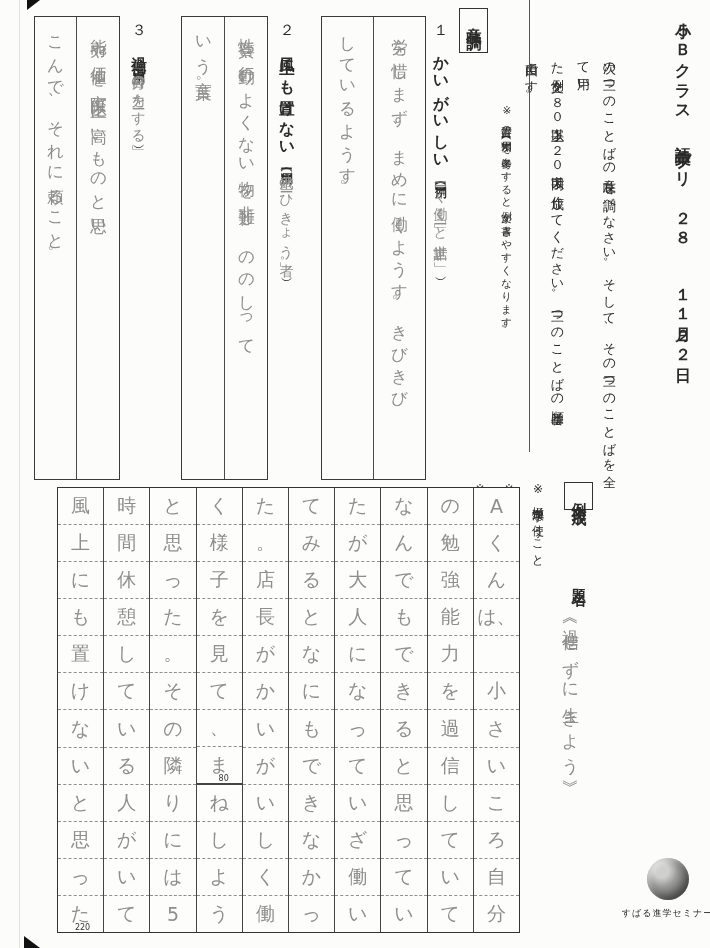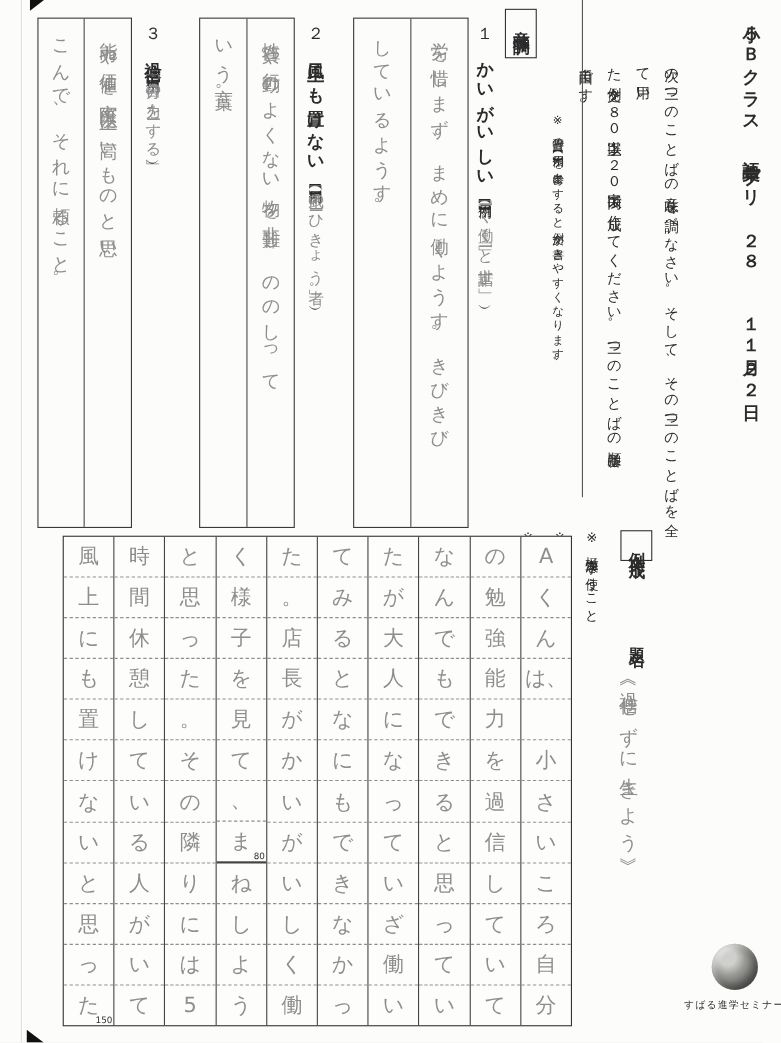"80" .g-marker { right: 1px -> 13px }
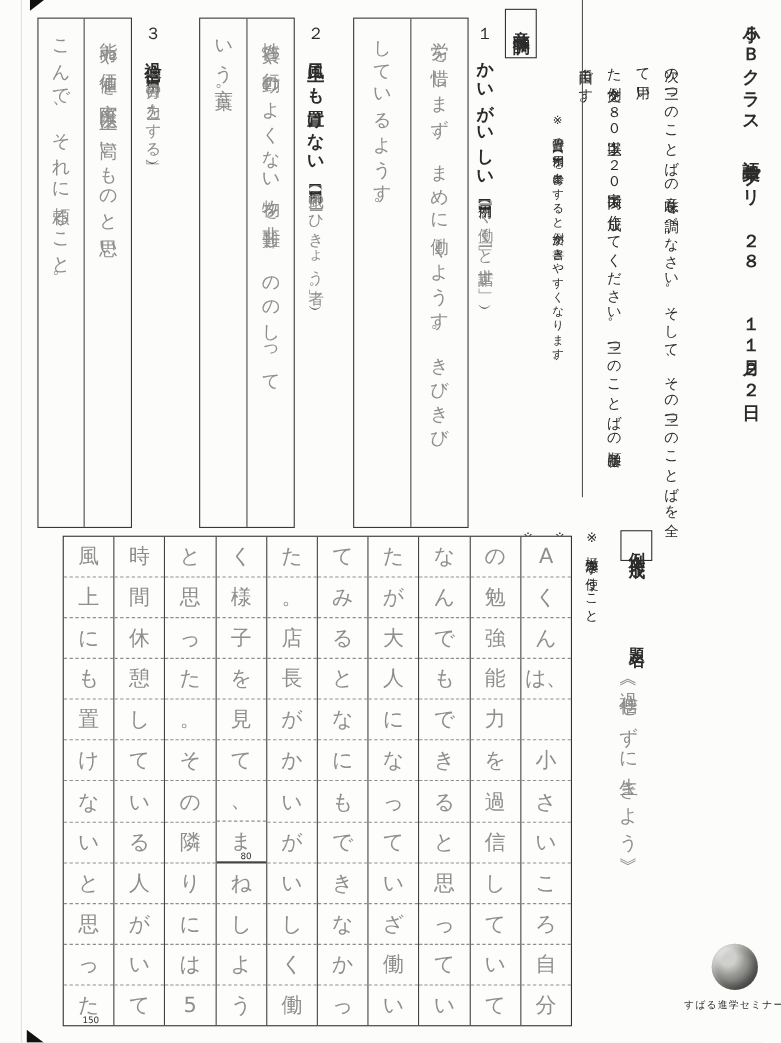"150" span.g-marker { text: 150 -> 220 }
